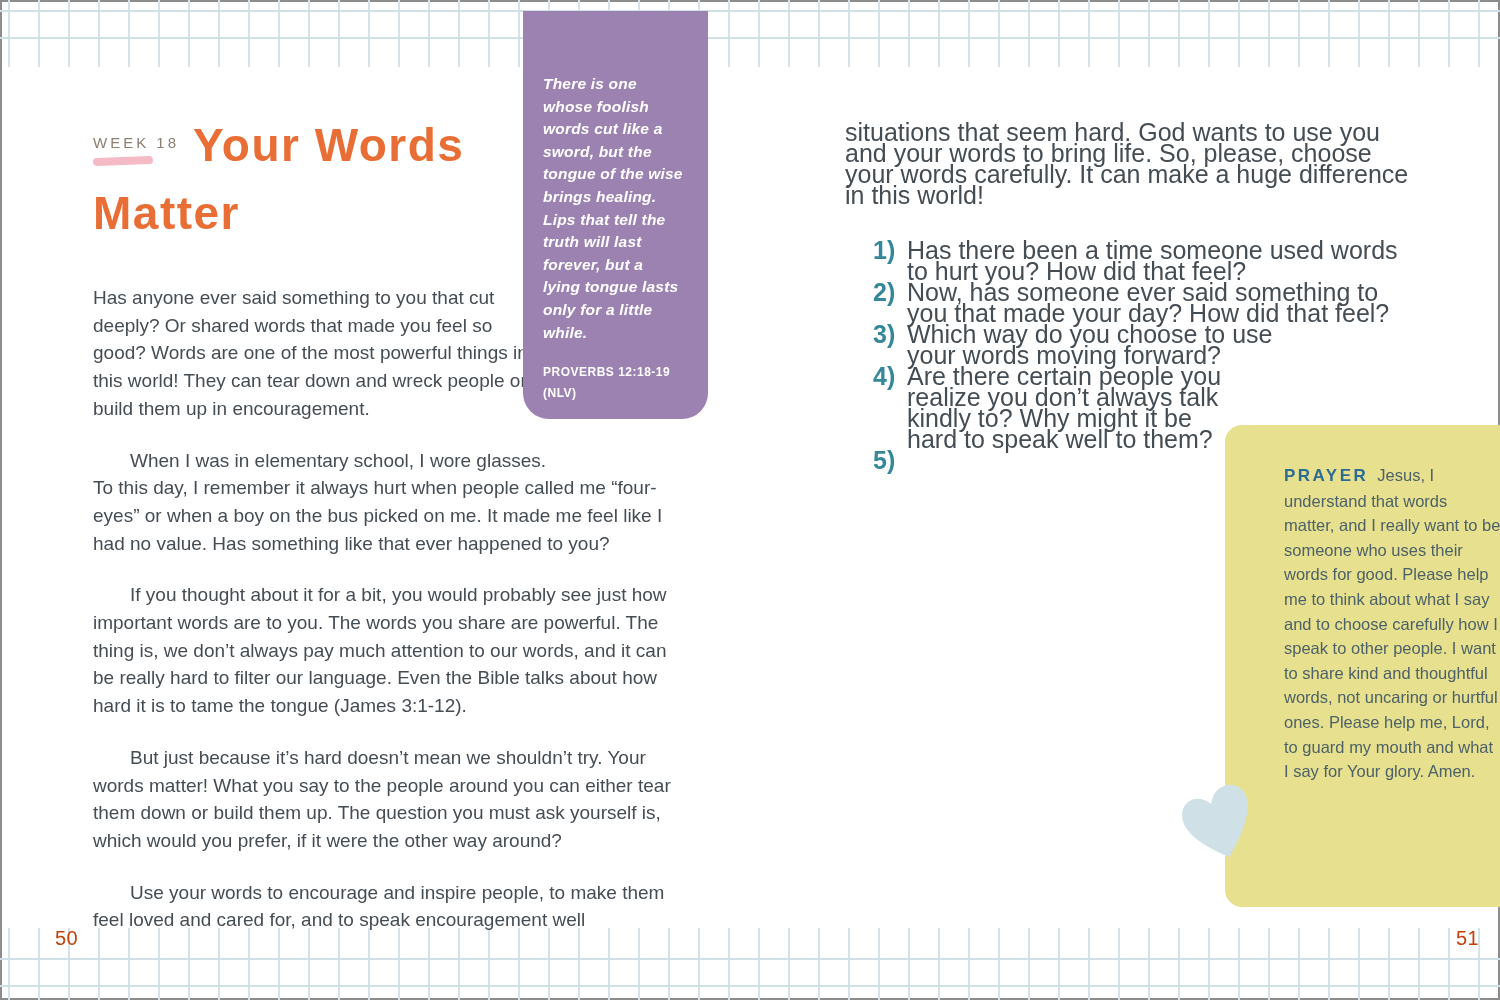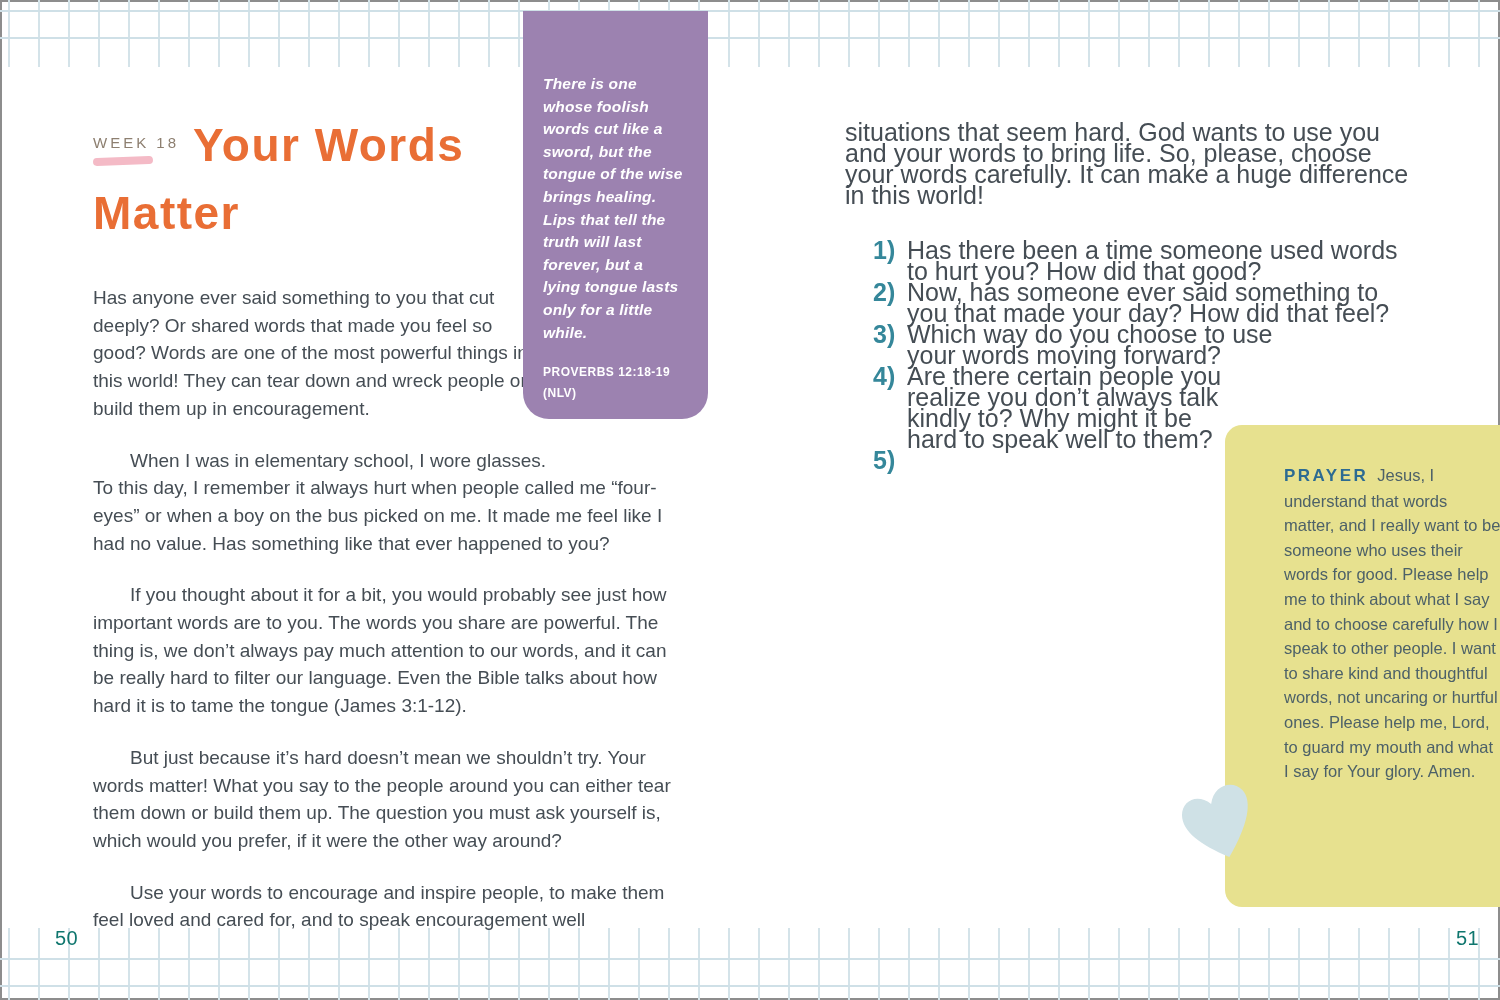"Has there been a time" span.q-text { text: good -> feel }
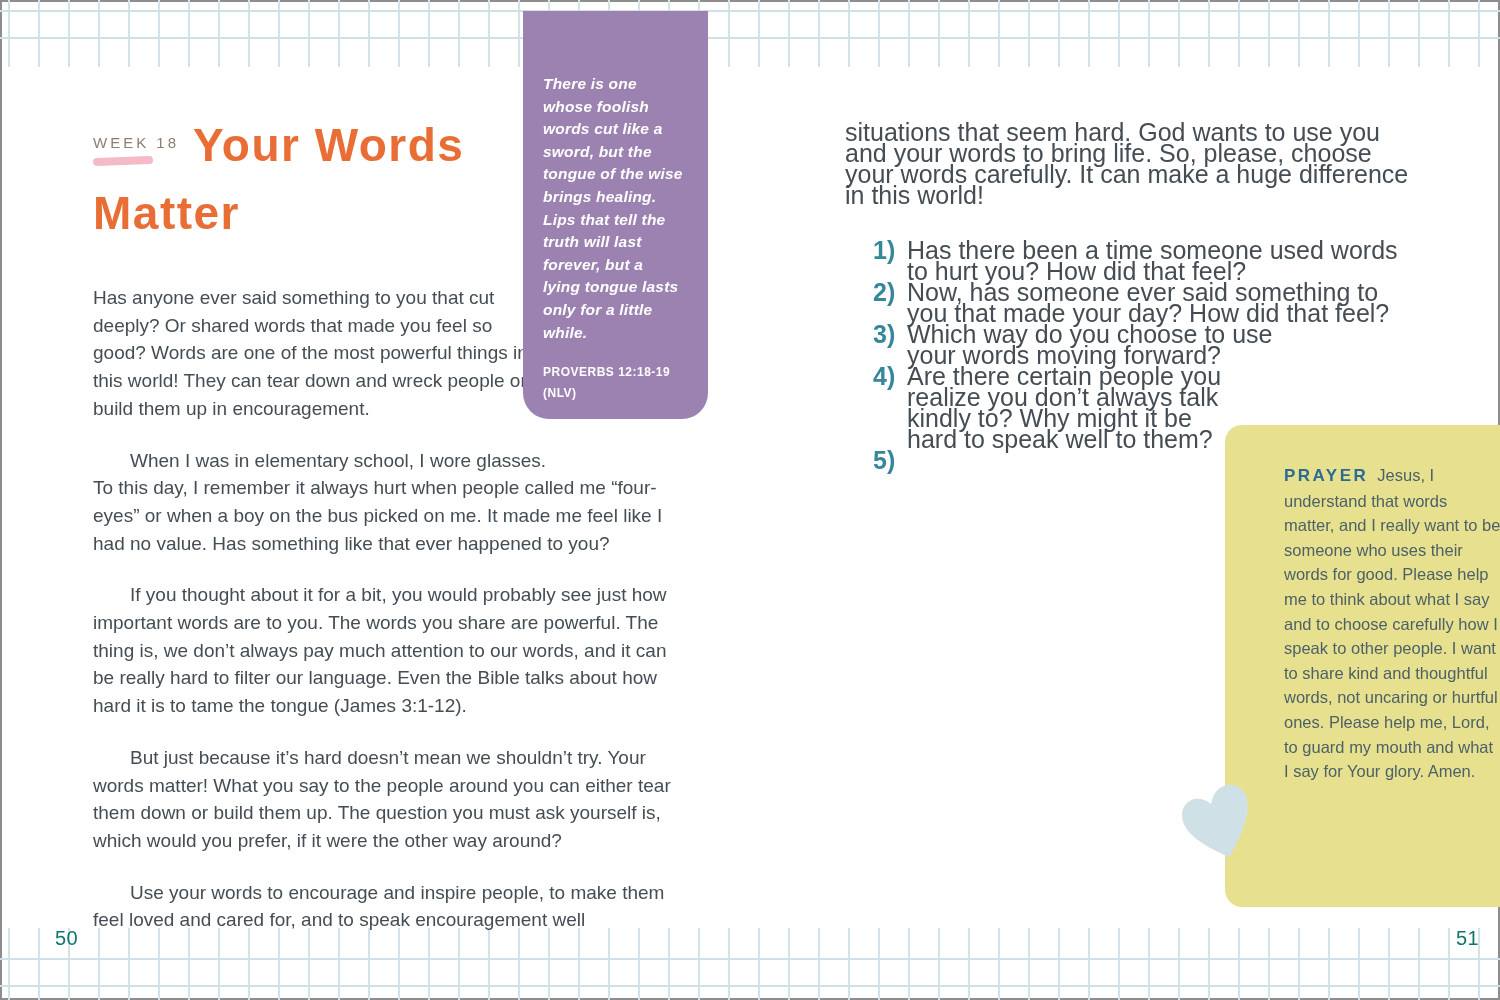"50" .pagenum { color: #0f766e -> #c2410c }
